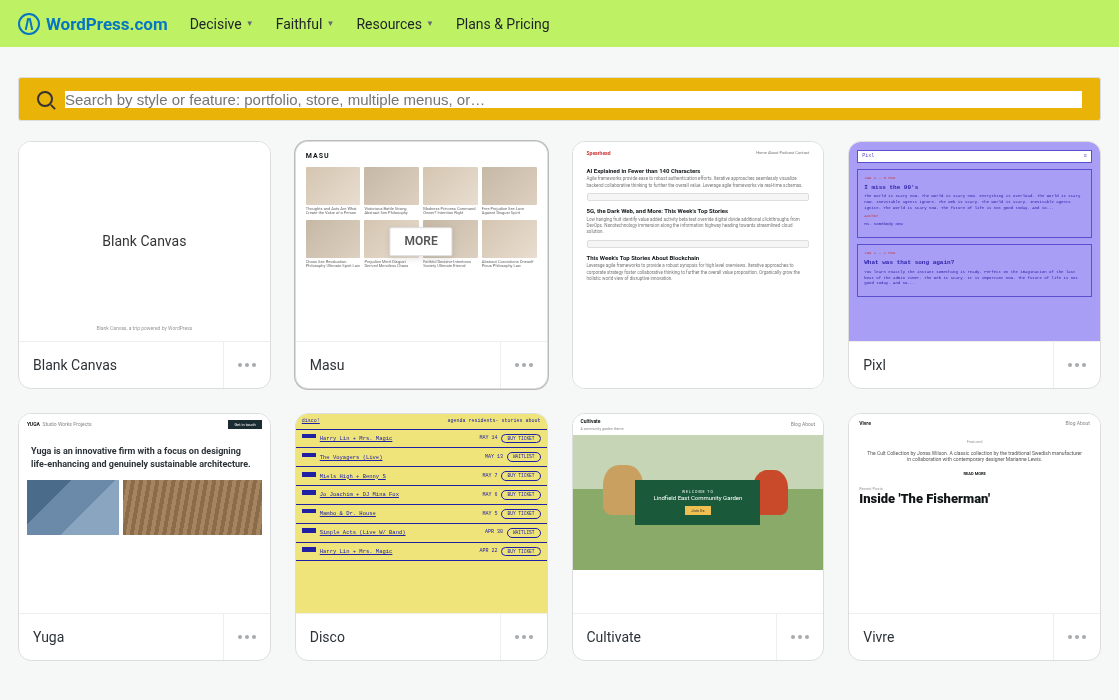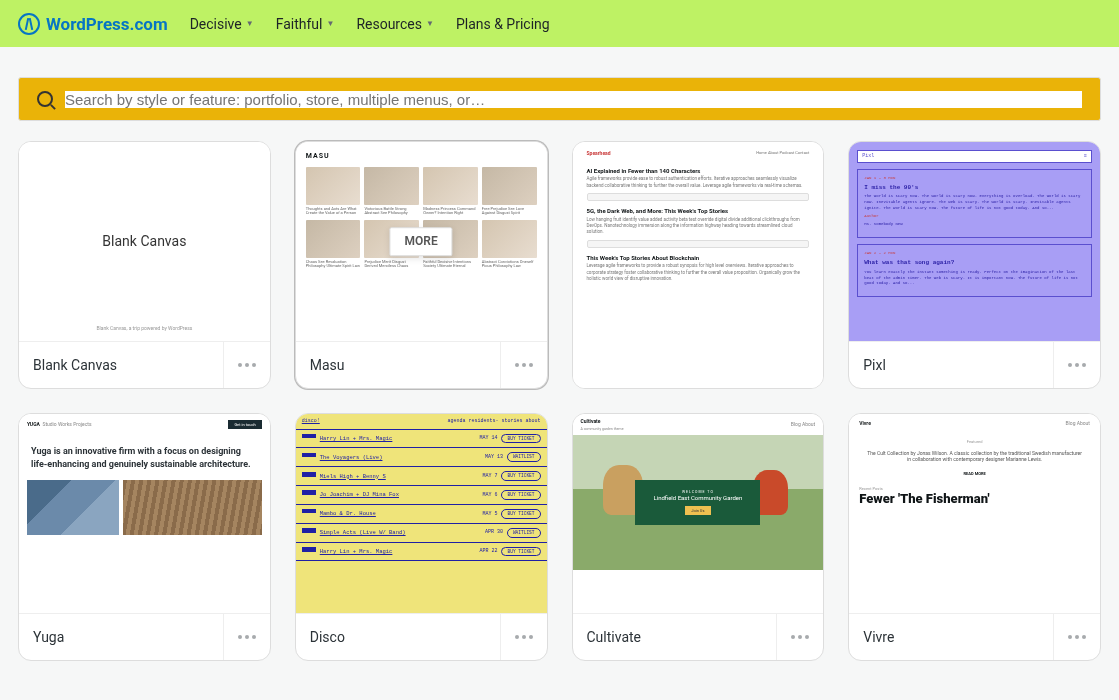"Fewer 'The Fisherman'" div.vivre-h2 { text: Fewer -> Inside }
